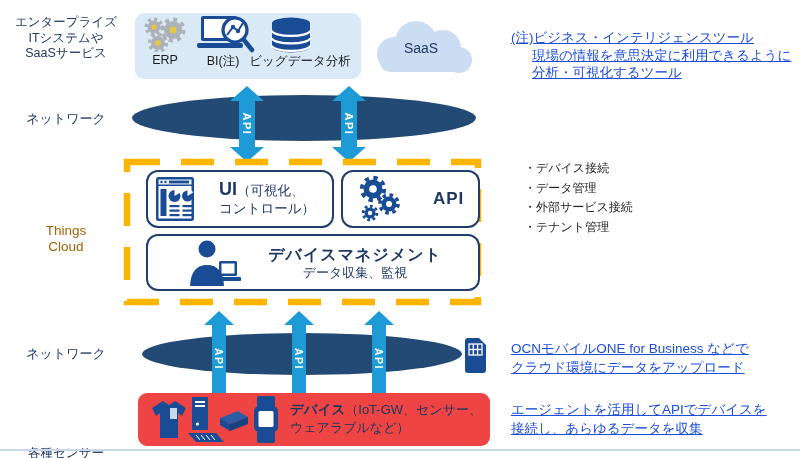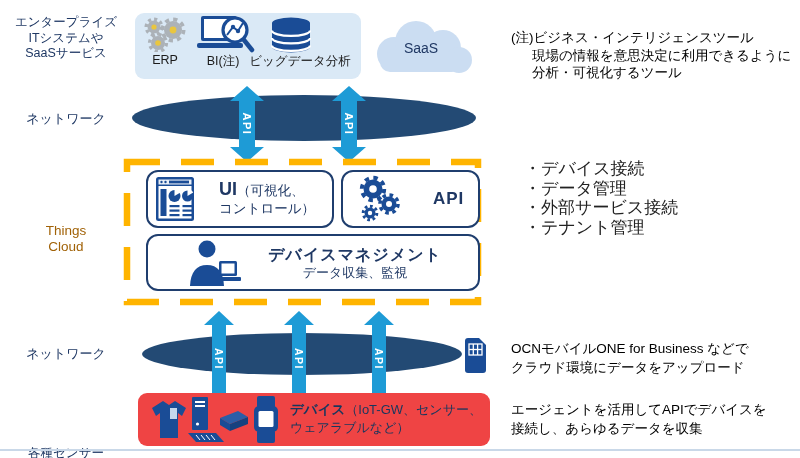"(注)ビジネス・インテリジェンスツール" .note-text,.plain-text { color: #000000 -> #1d4ed8; text-decoration: none -> underline }
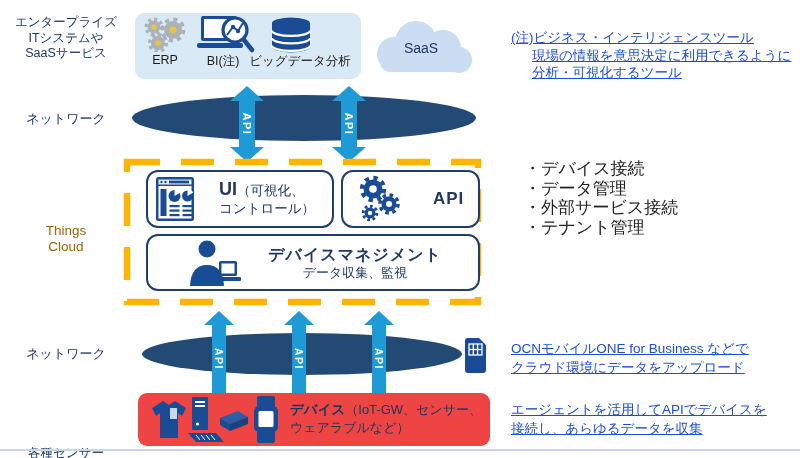"・デバイス接続" .features { font-size: 17px -> 12px }
